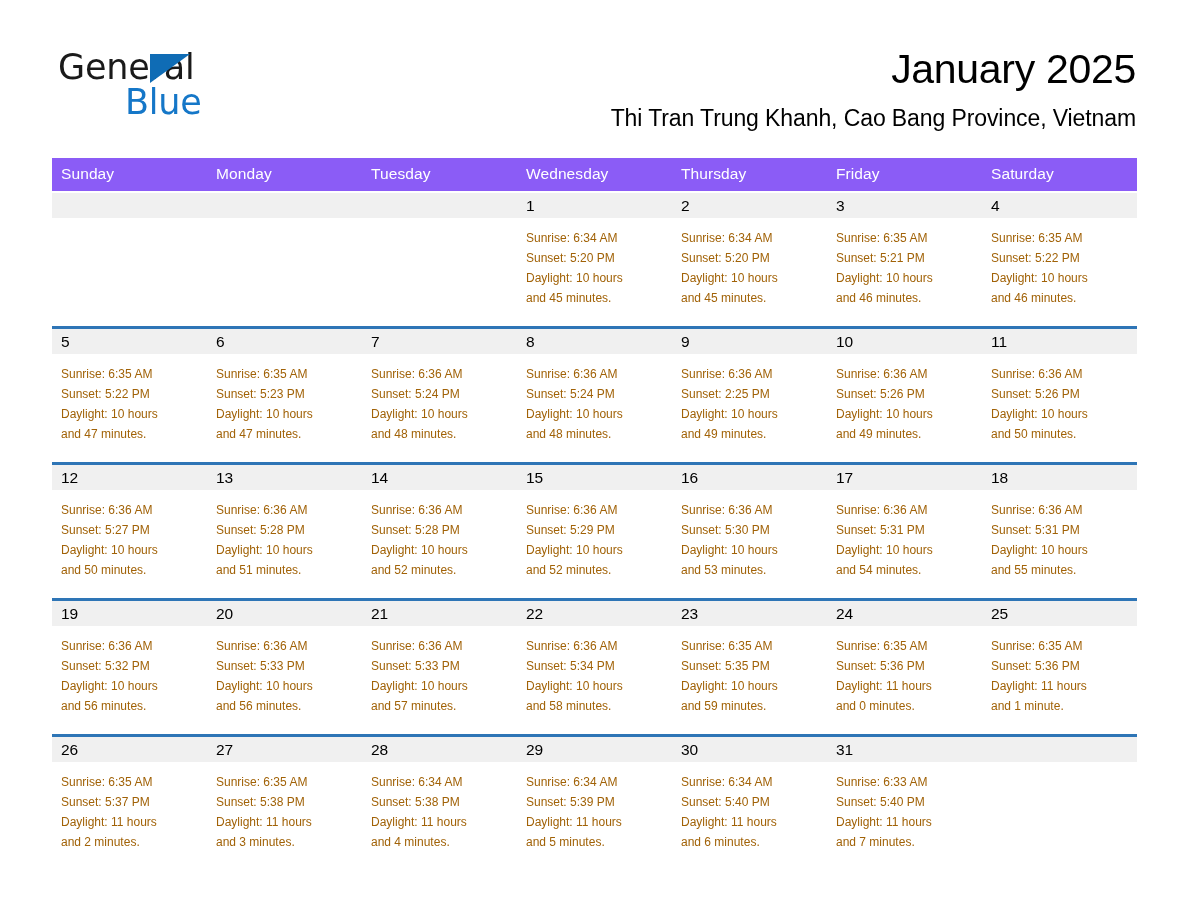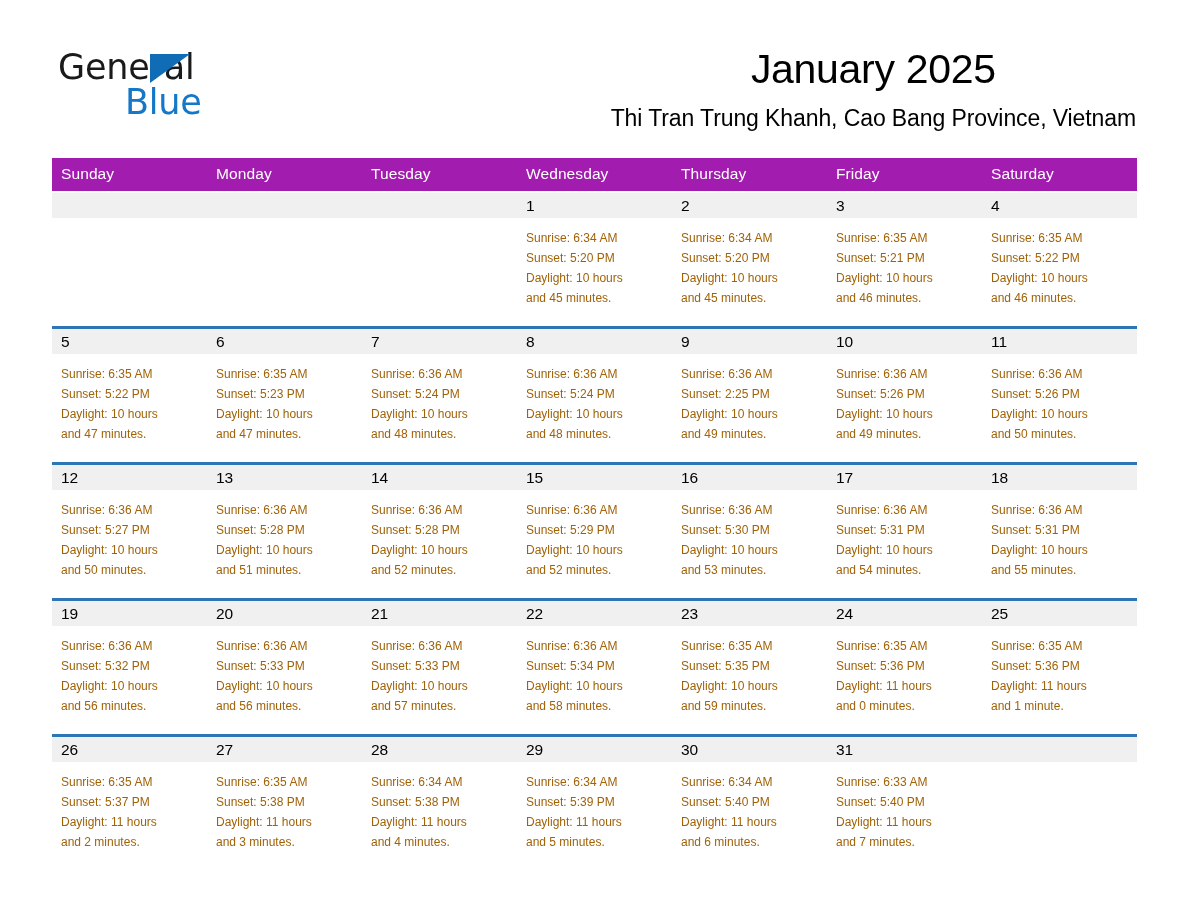"January 2025" .title-block { text-align: center -> right }
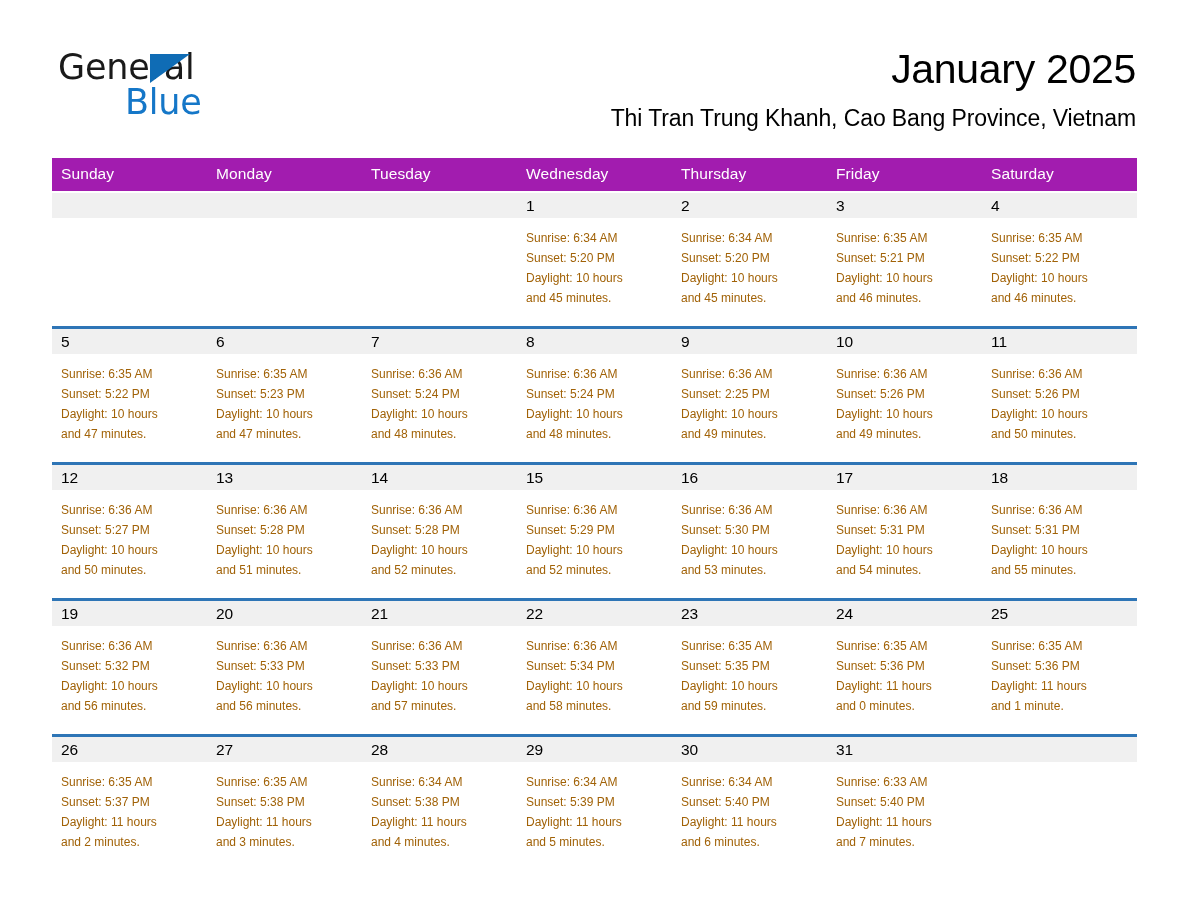"Sunday" .weekday-header { background: #a21caf -> #8b5cf6 }
